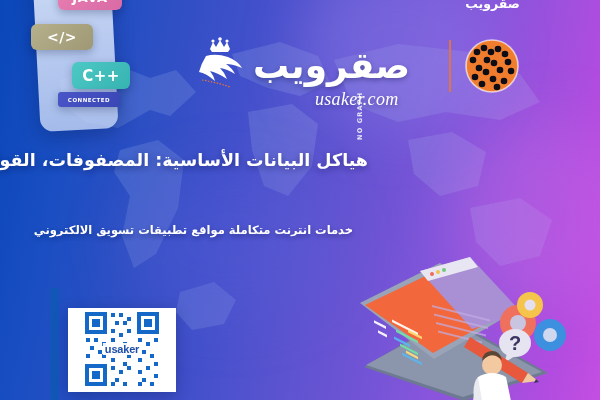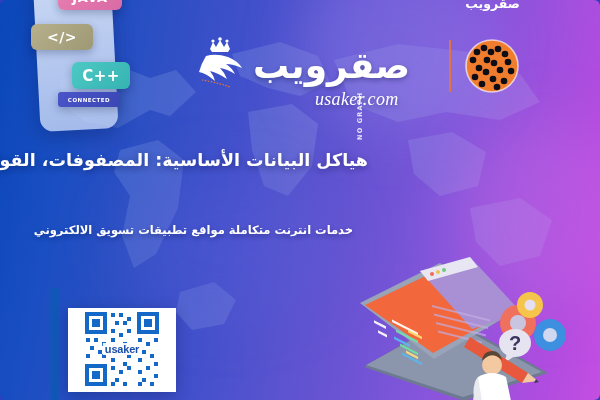"صقرويب" #stage { border-radius: 6px -> none }
